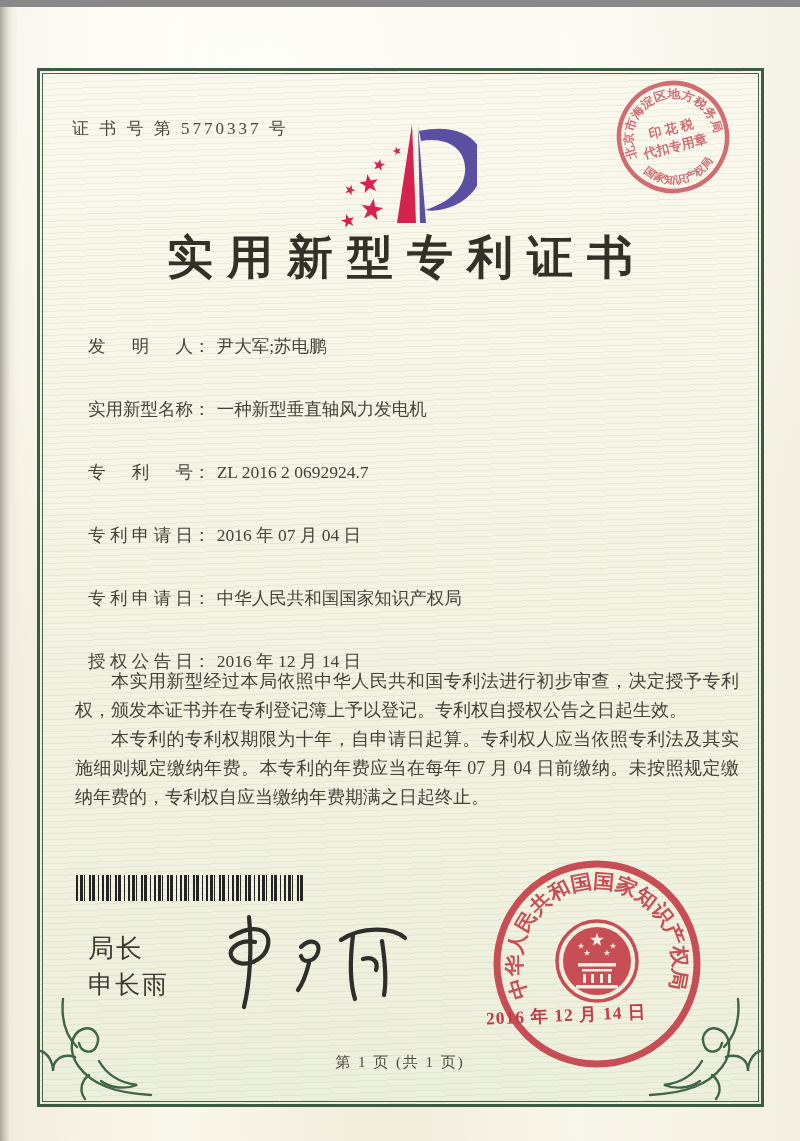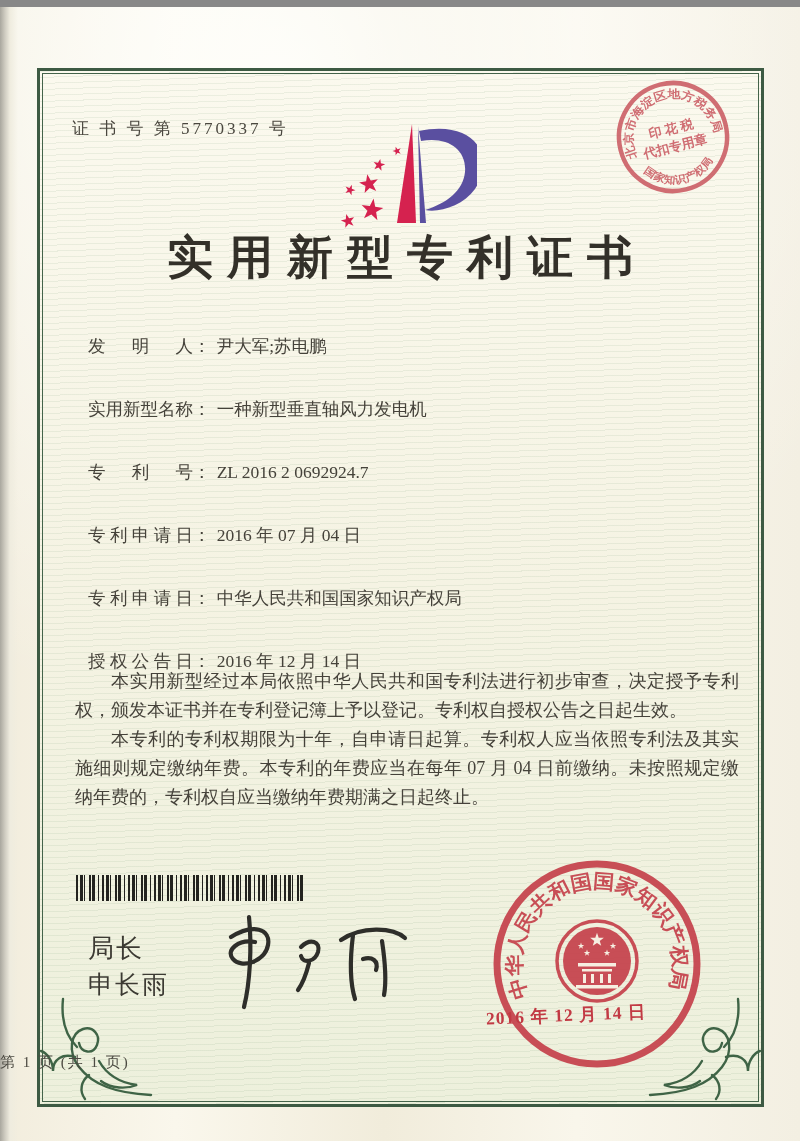"第 1 页 (共 1" .footer { text-align: left -> center }
